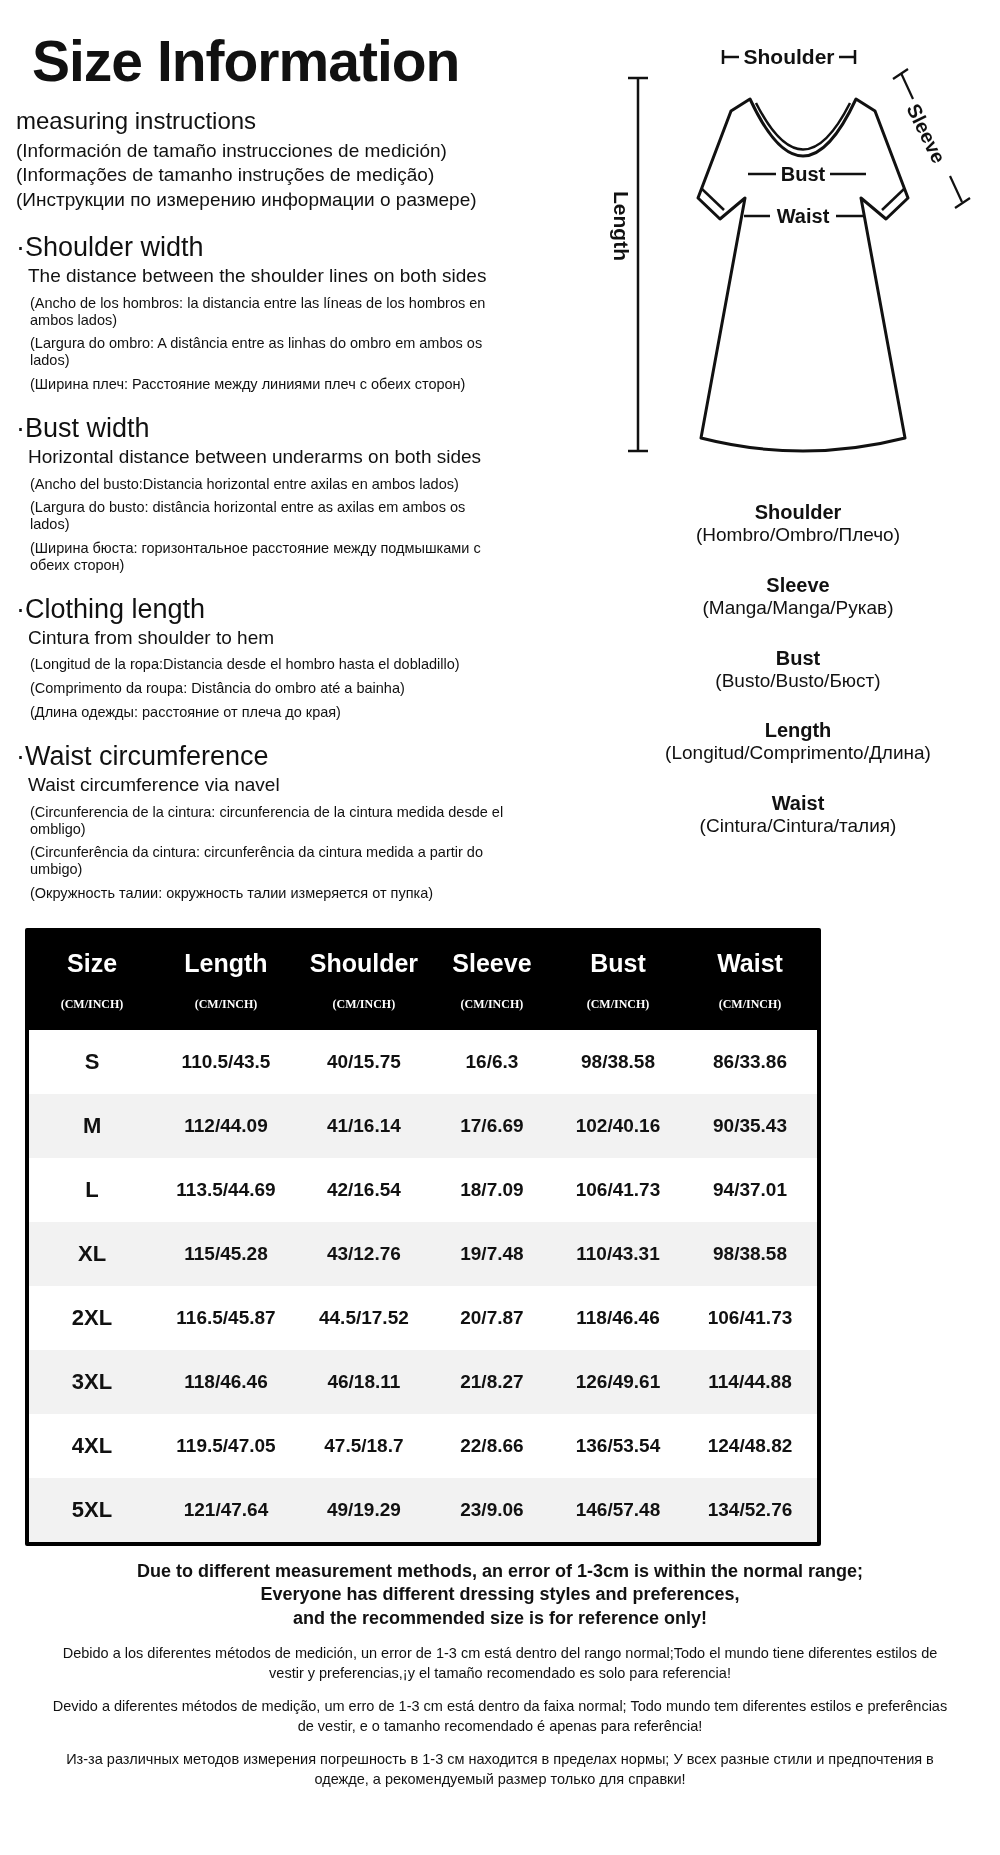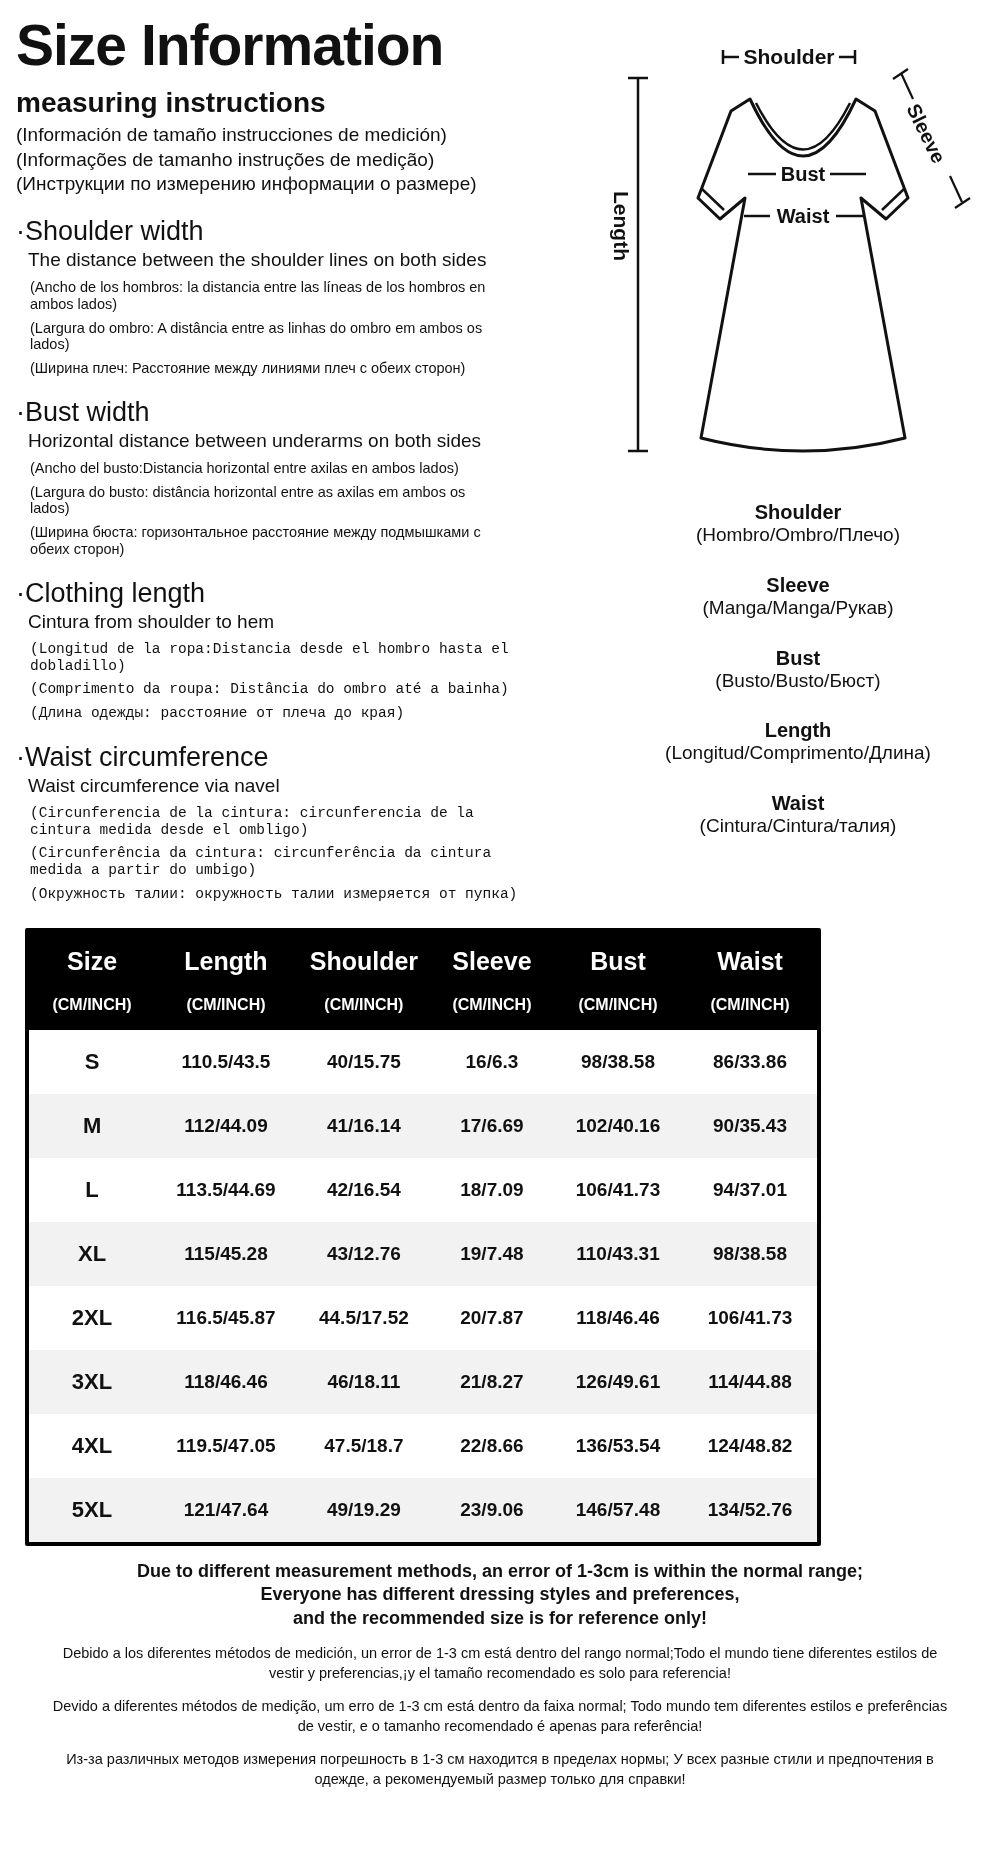"Size Information" h1.title { margin: 0 -> 16px }
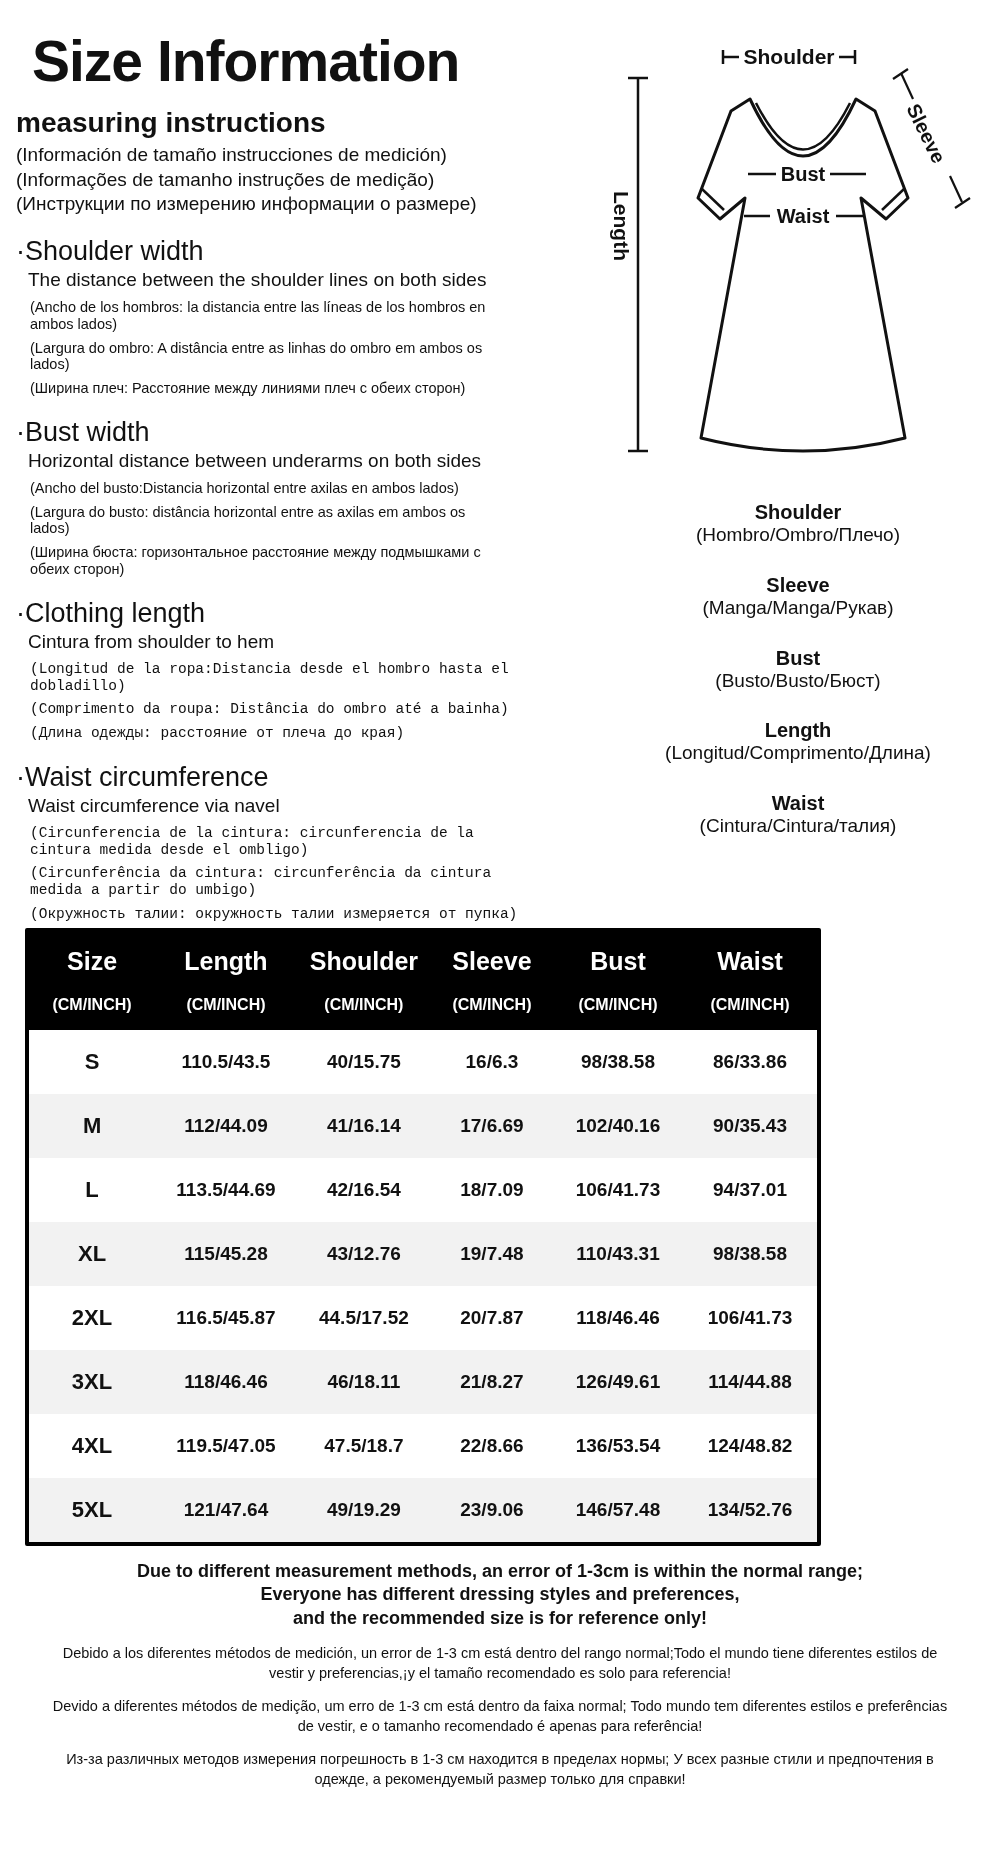"measuring instructions" h2.subtitle { font-size: 28px -> 24px; font-weight: 700 -> 400 }
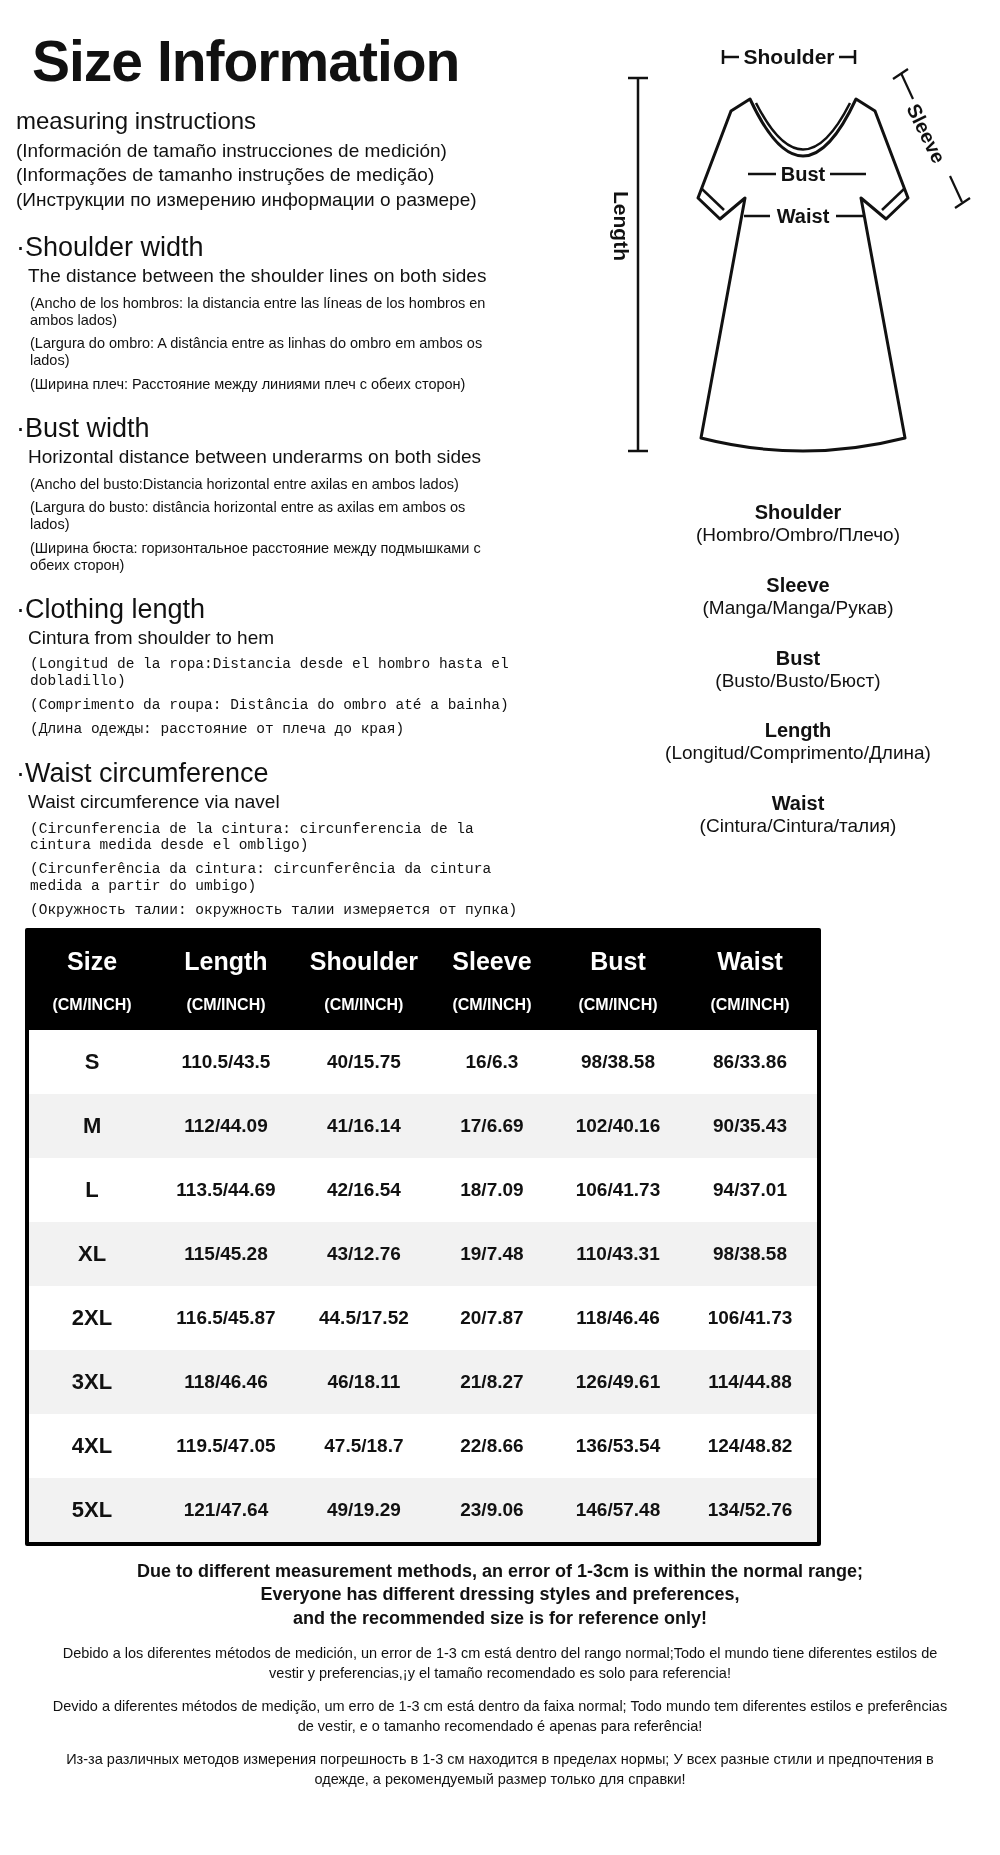"(Longitud de la ropa:Distancia desde" .section.wide .trans { font-family: Liberation Mono, monospace -> none }
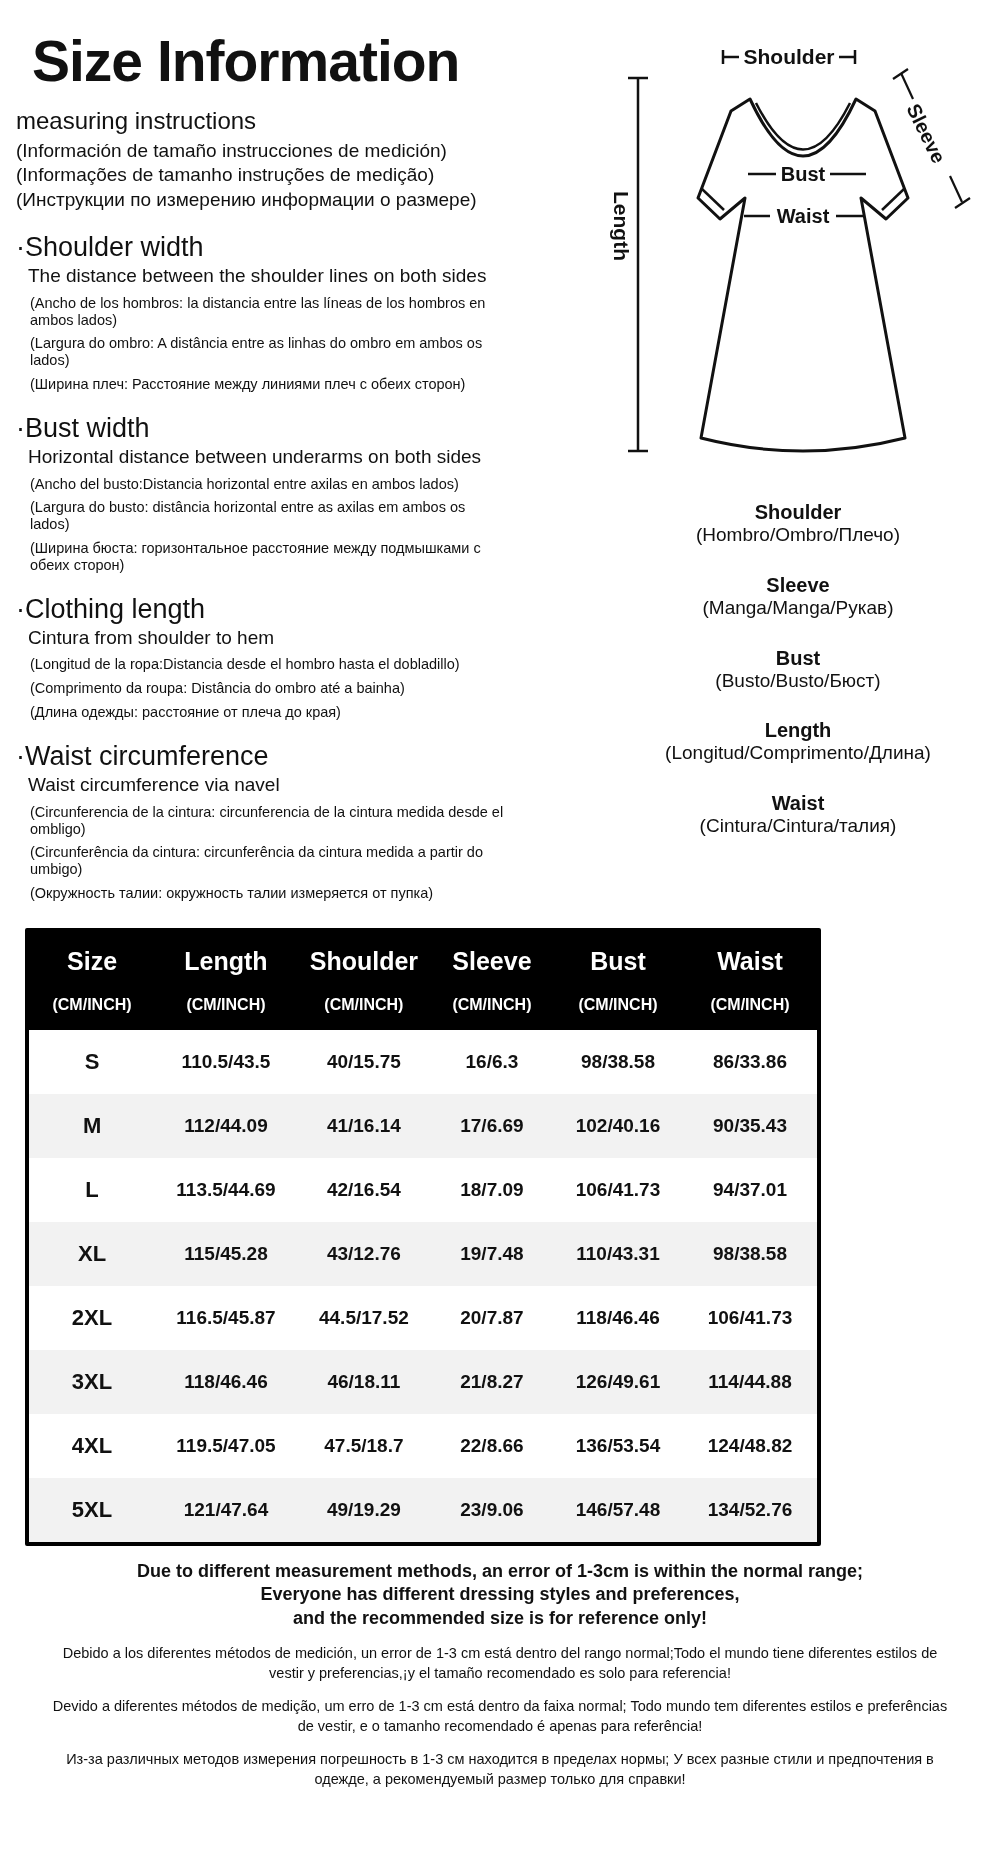"(CM/INCH)" .size-table thead .col-unit { font-family: none -> Liberation Serif, serif; font-size: 16px -> 12px }
